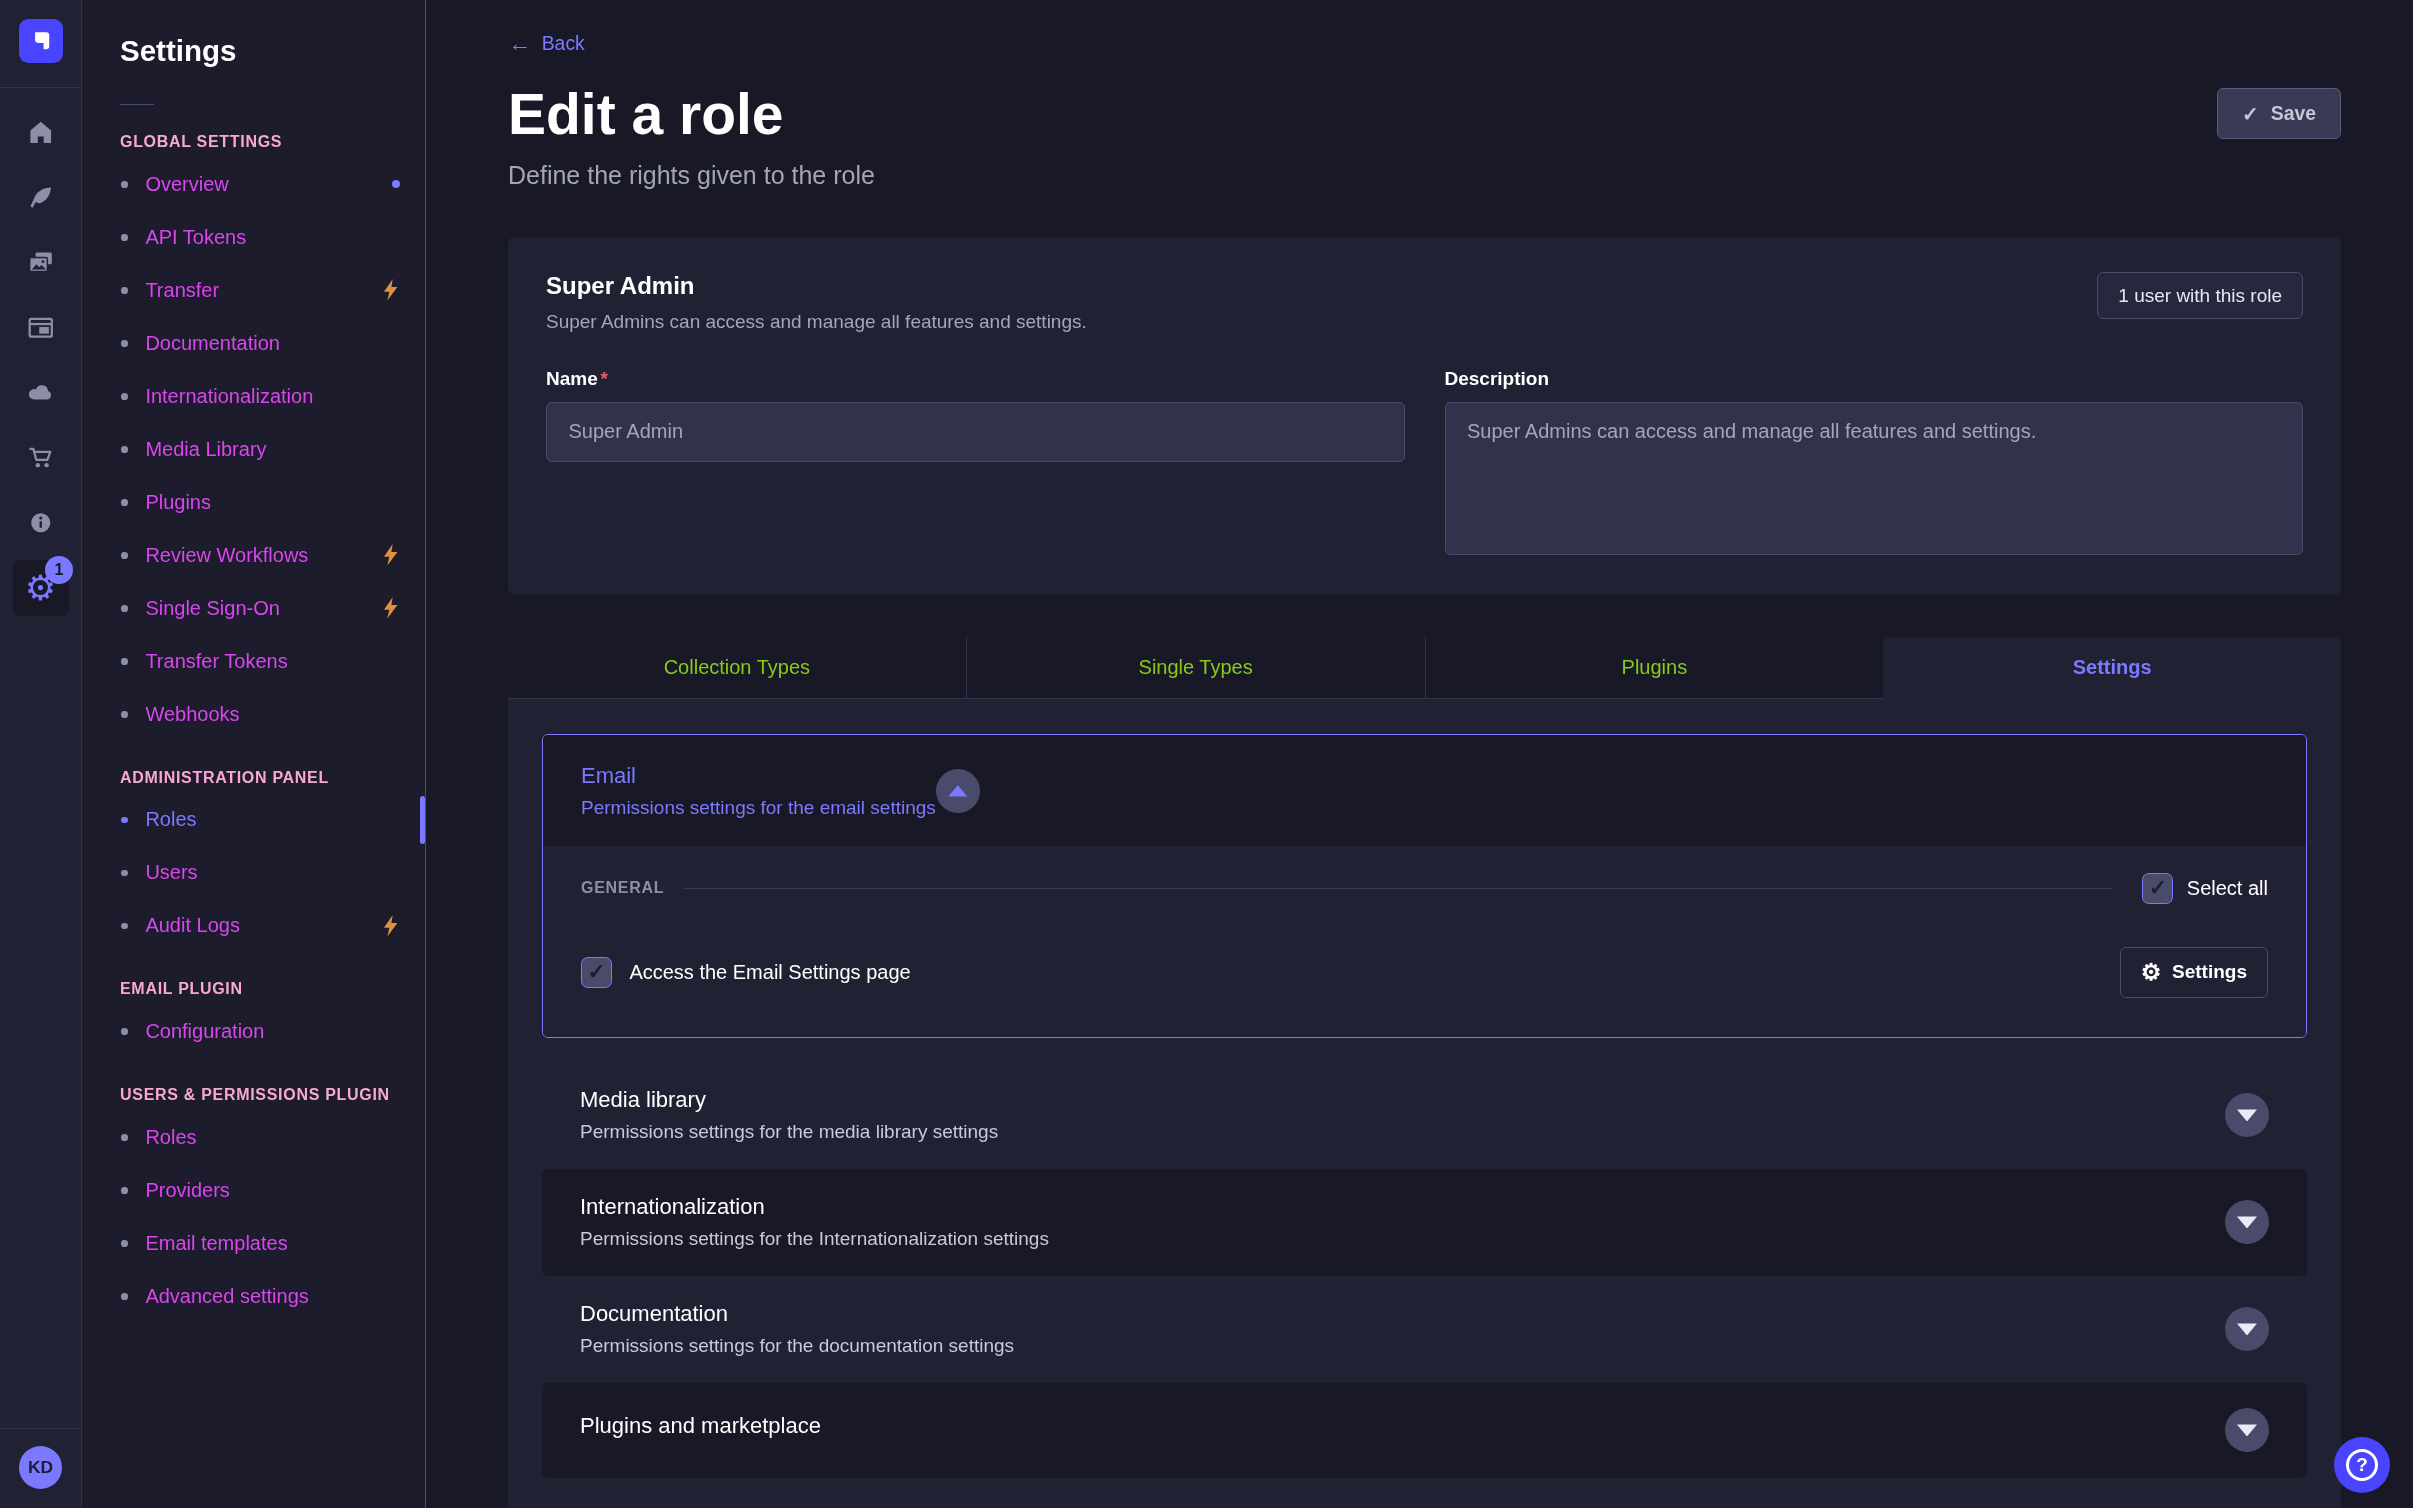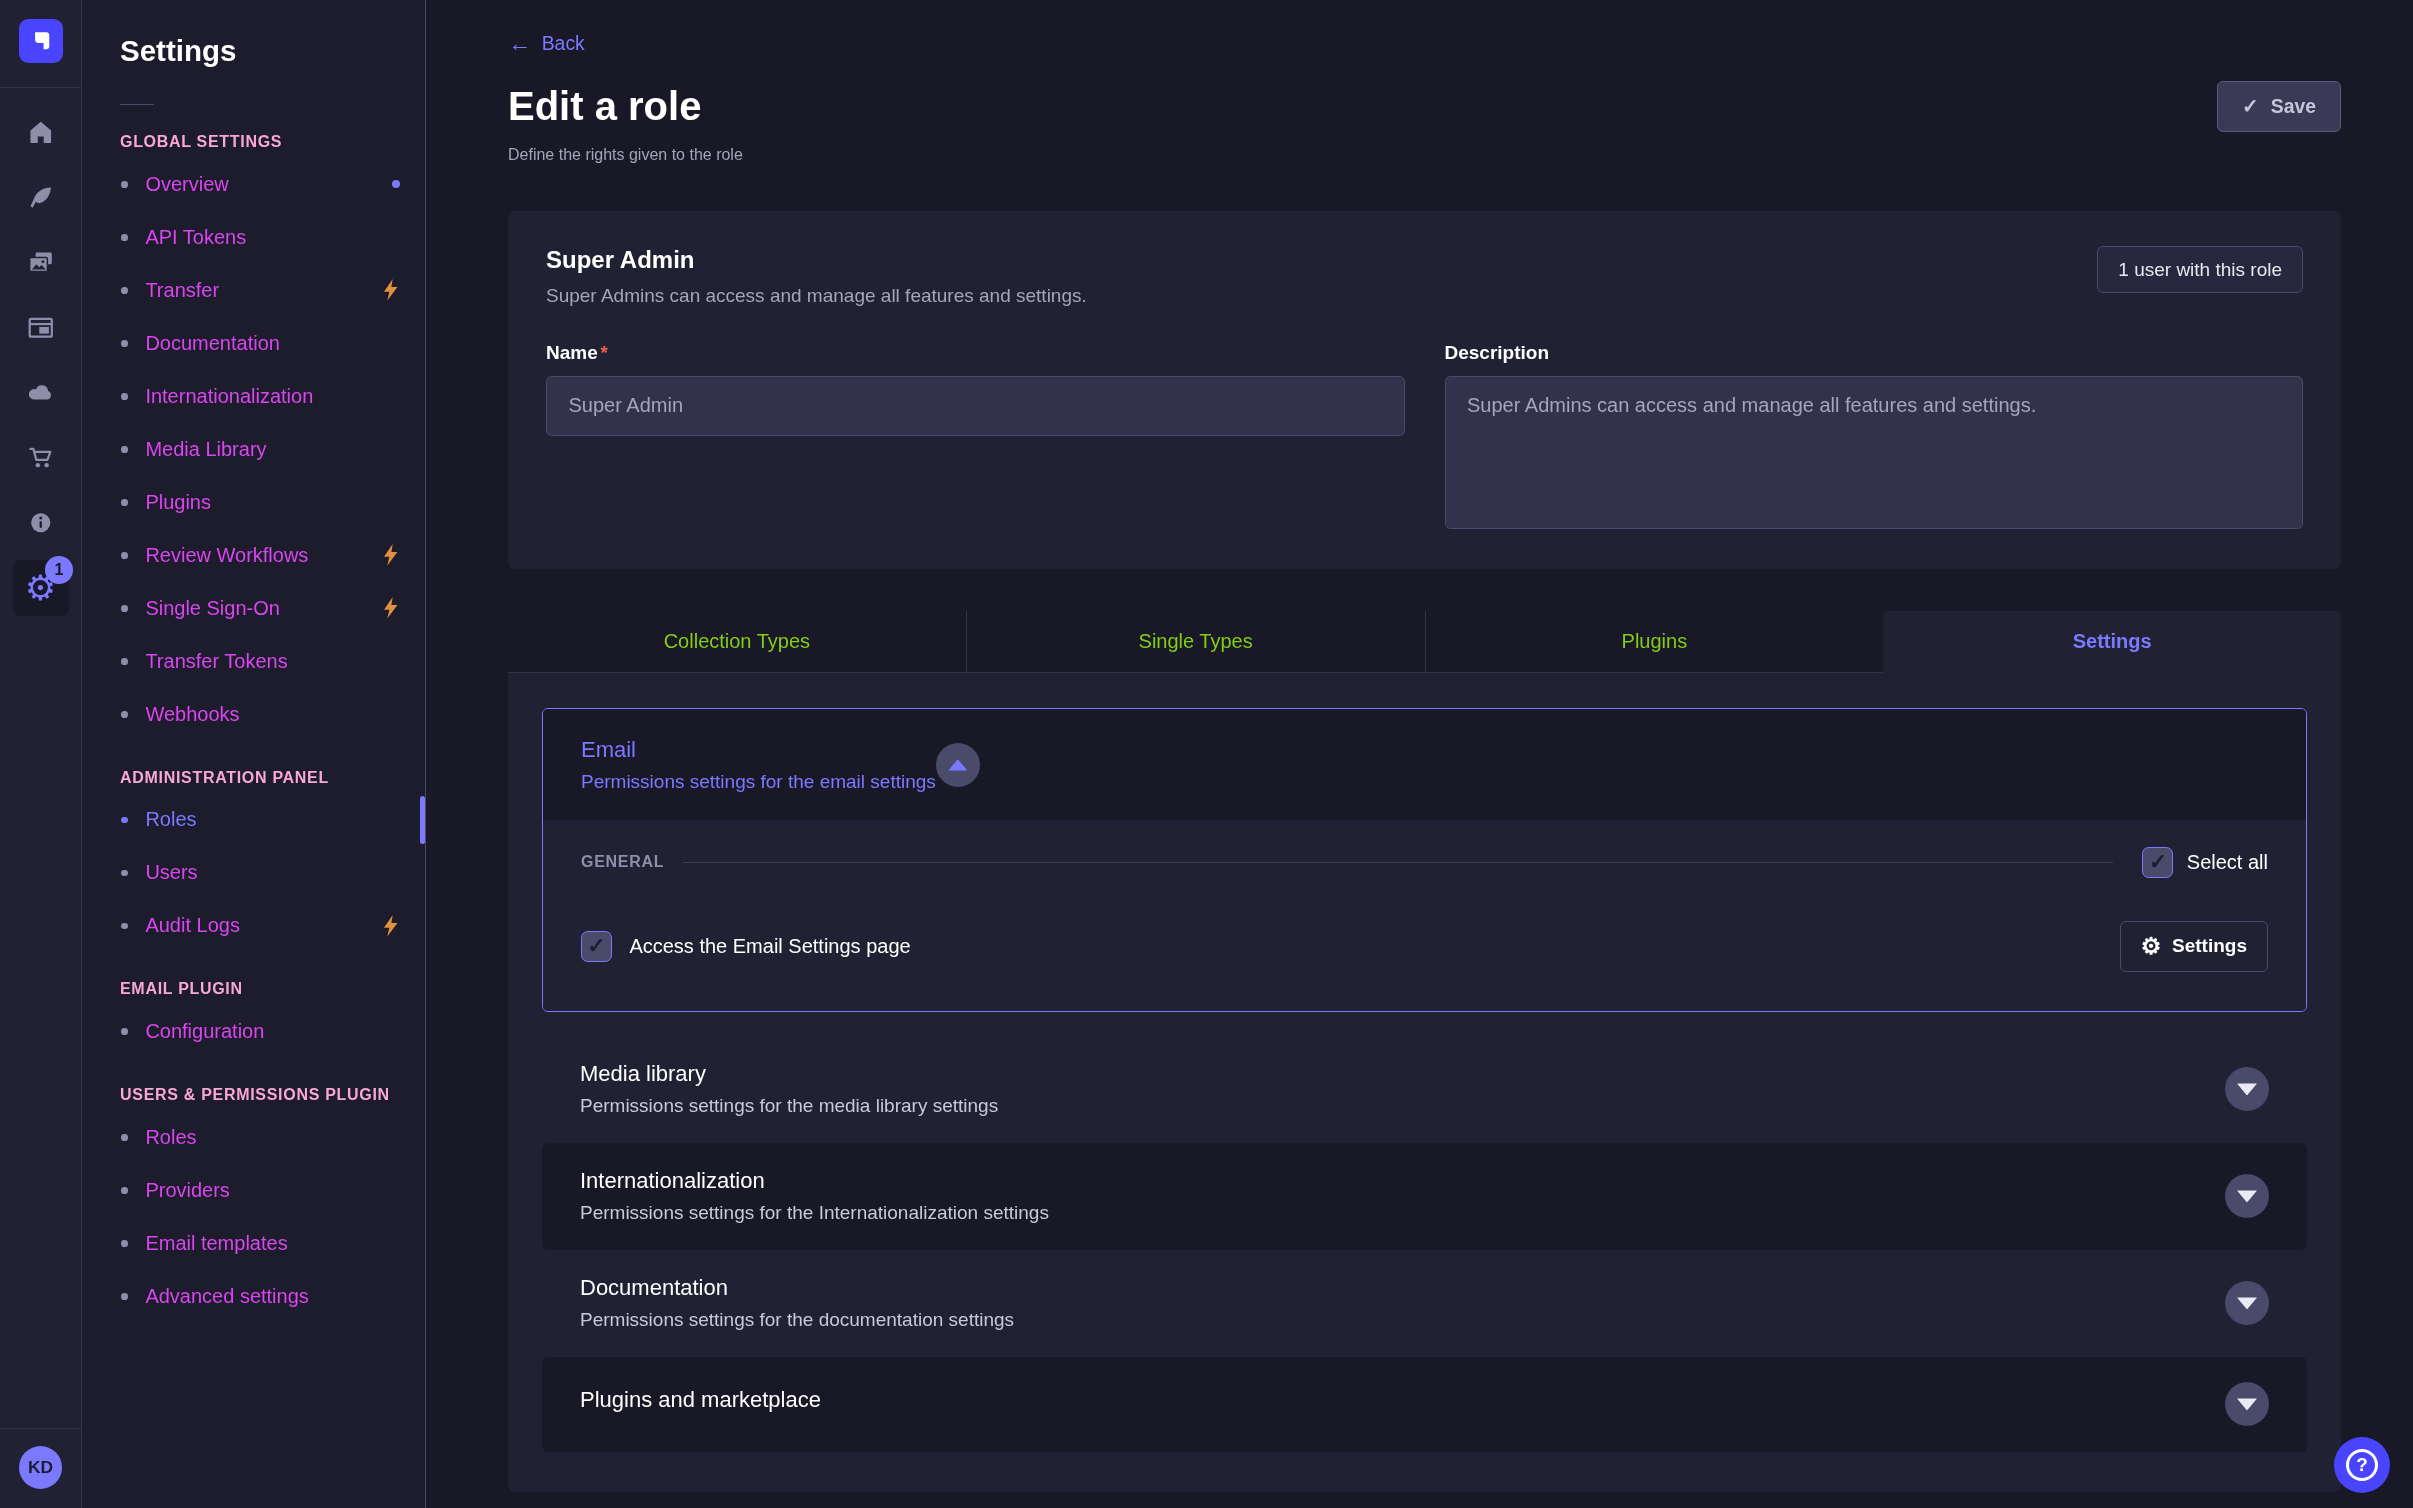"Edit a role" .page-title { font-size: 40px -> 57px }
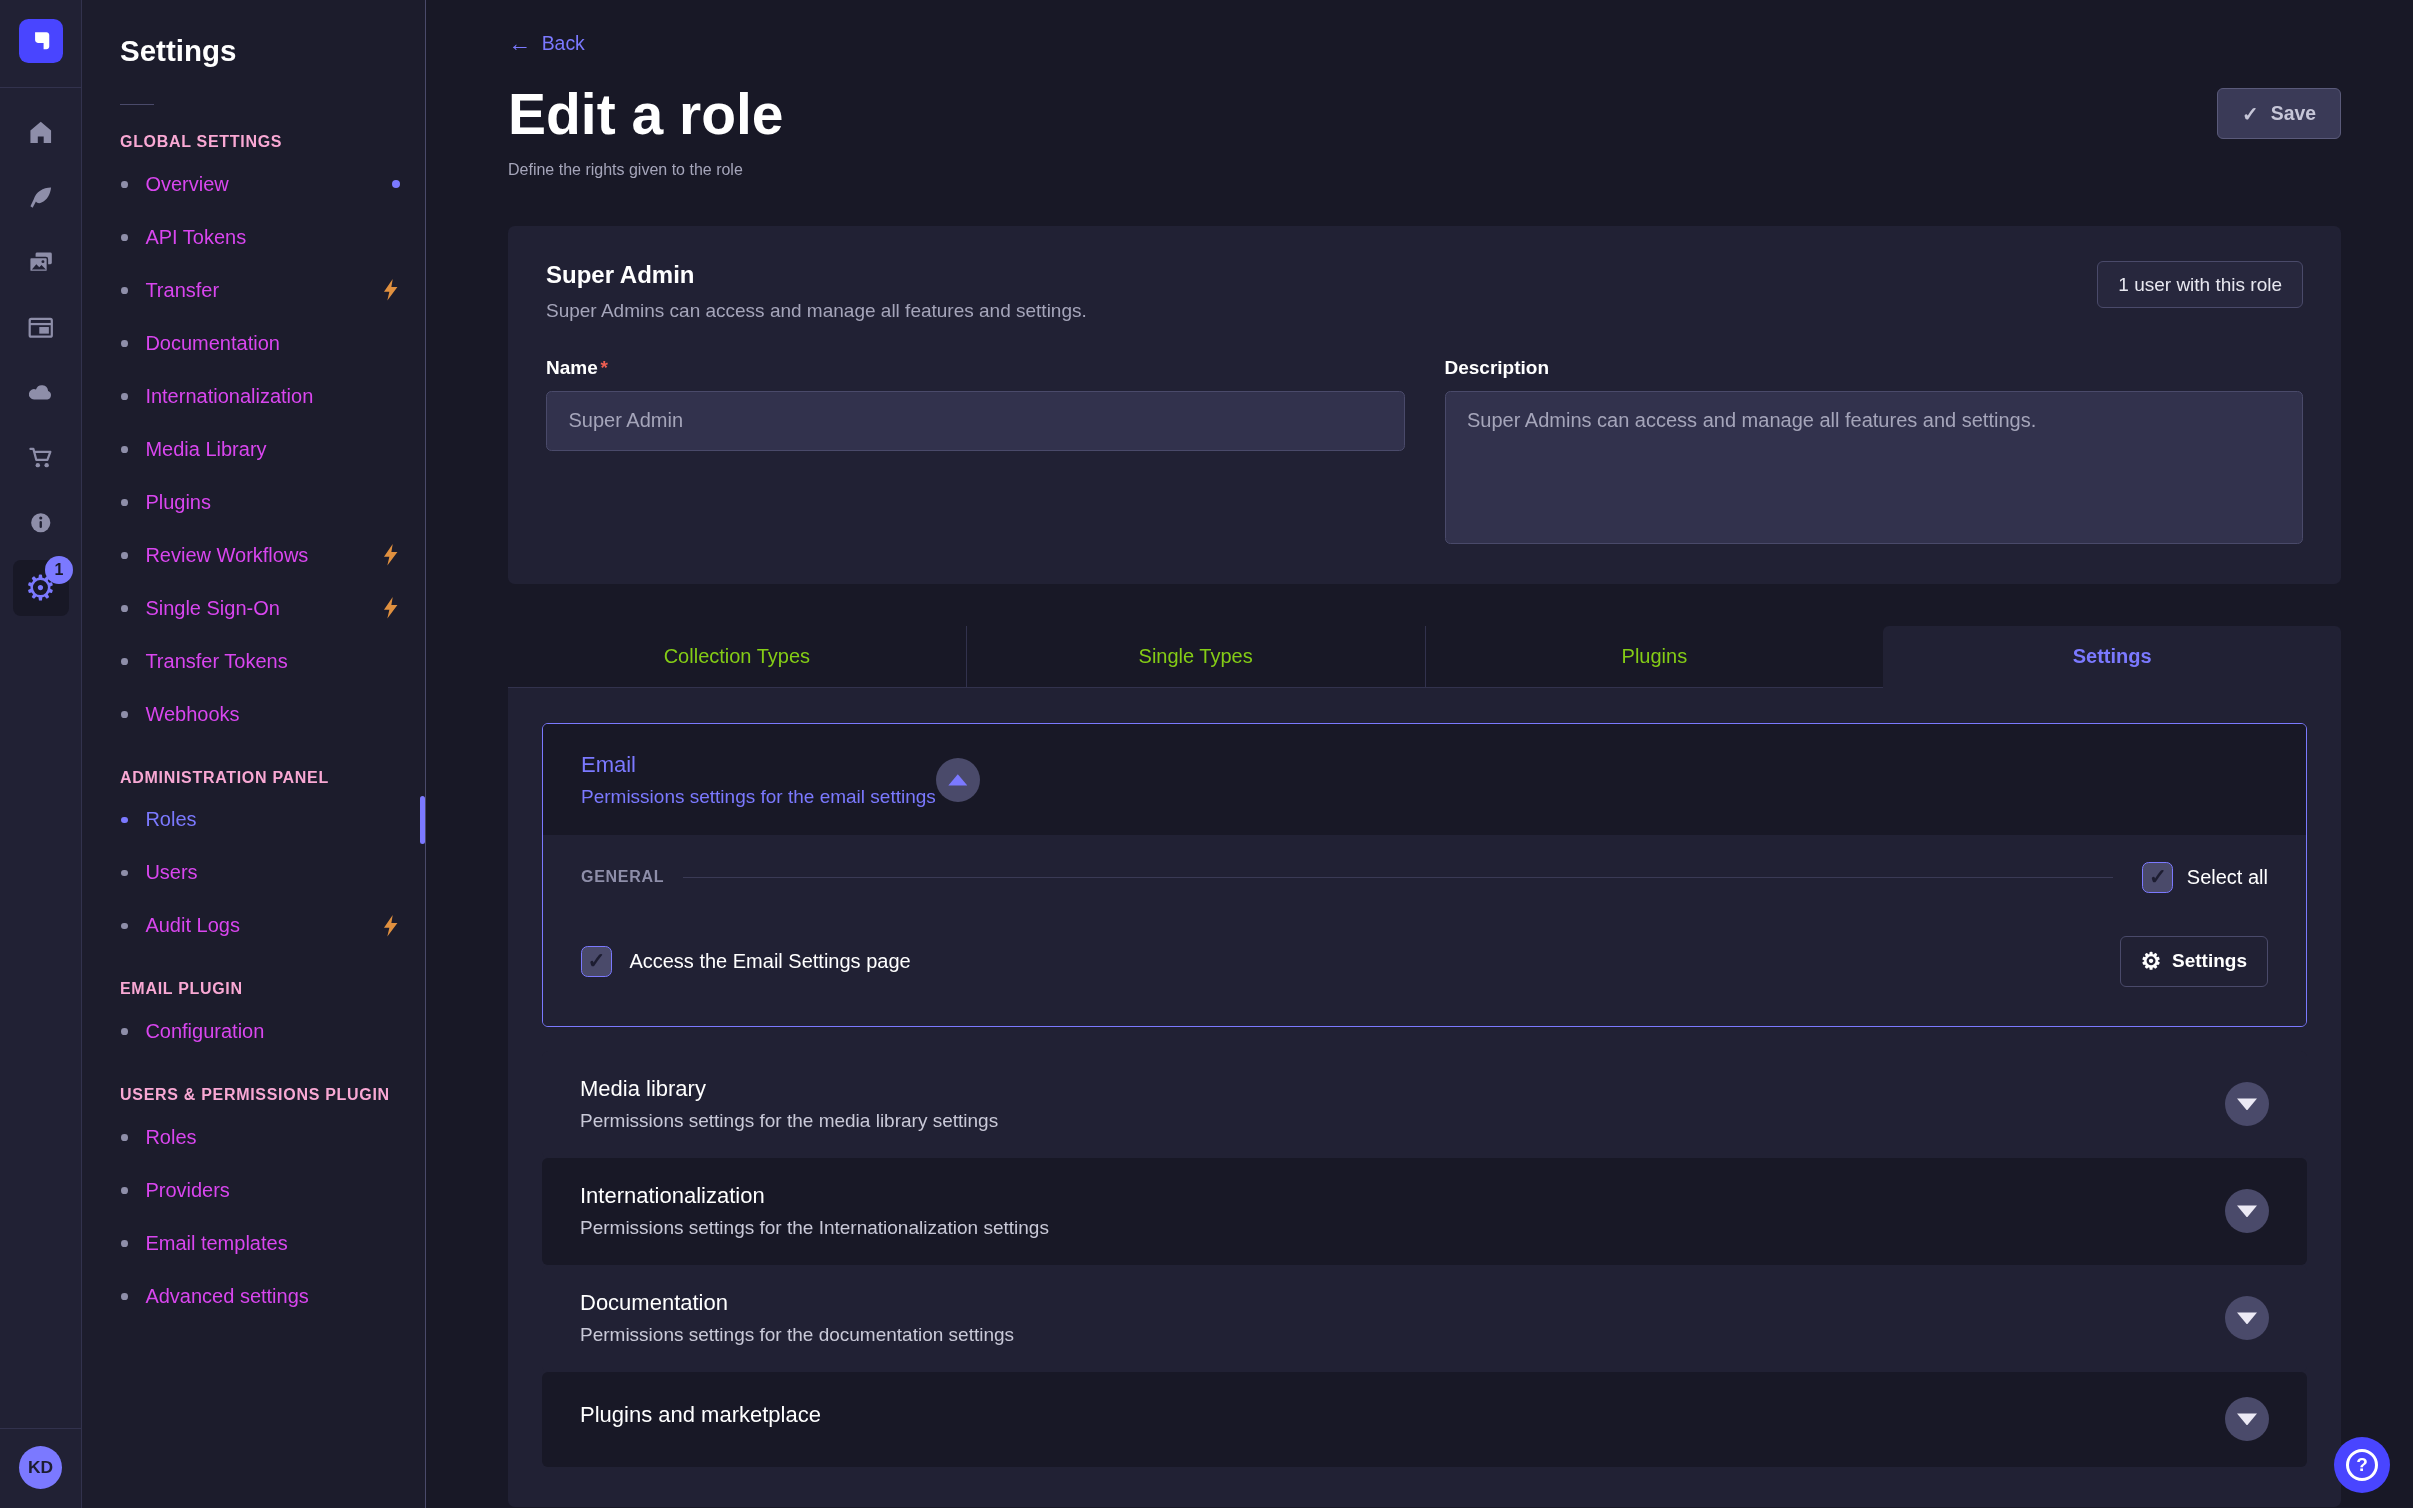"Define the rights given to" .page-subtitle { font-size: 16px -> 25px }
